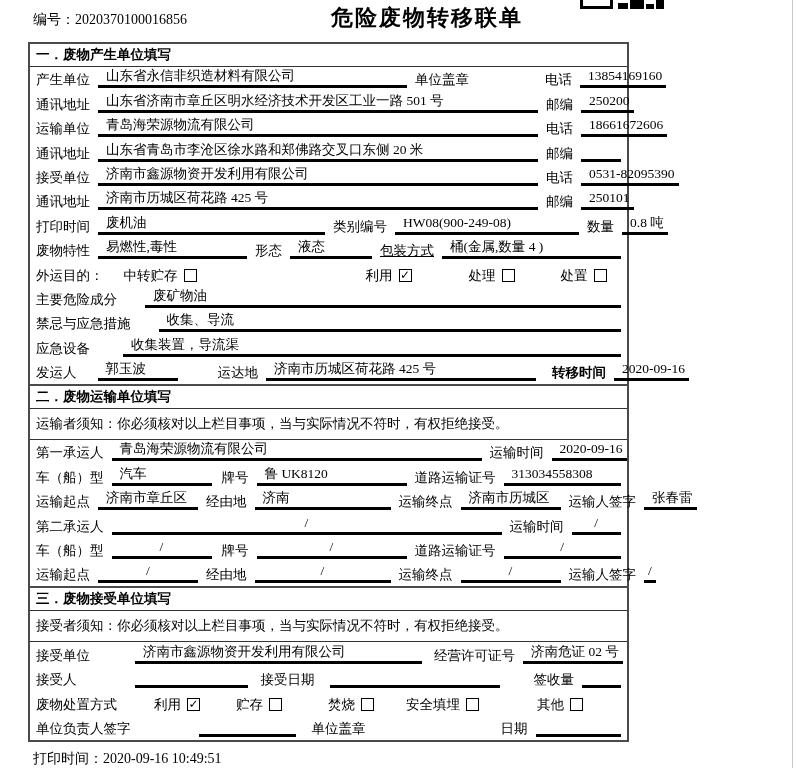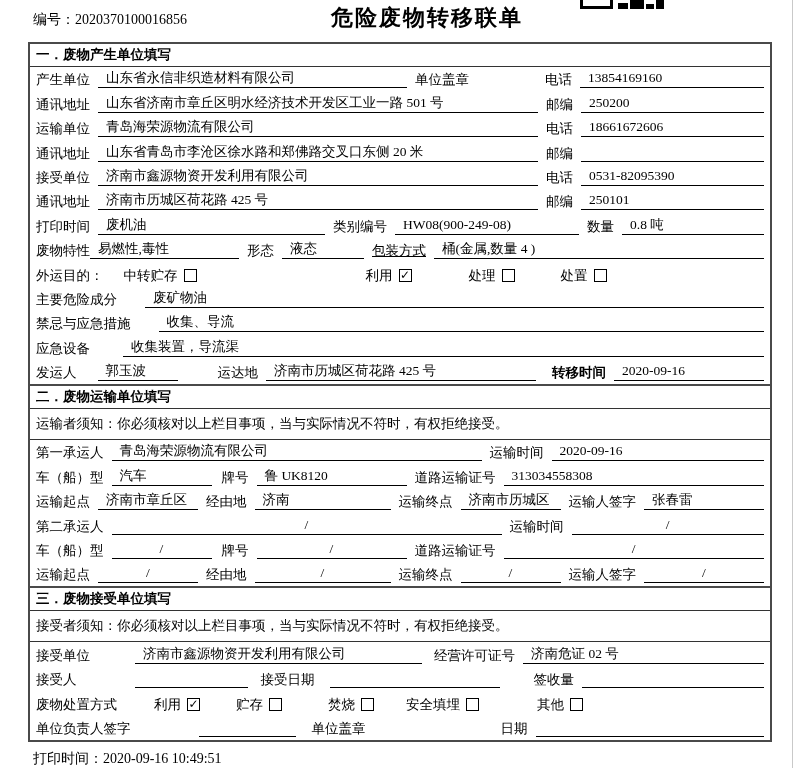"一．废物产生单位填写" .tbl { width: 744px -> 601px }
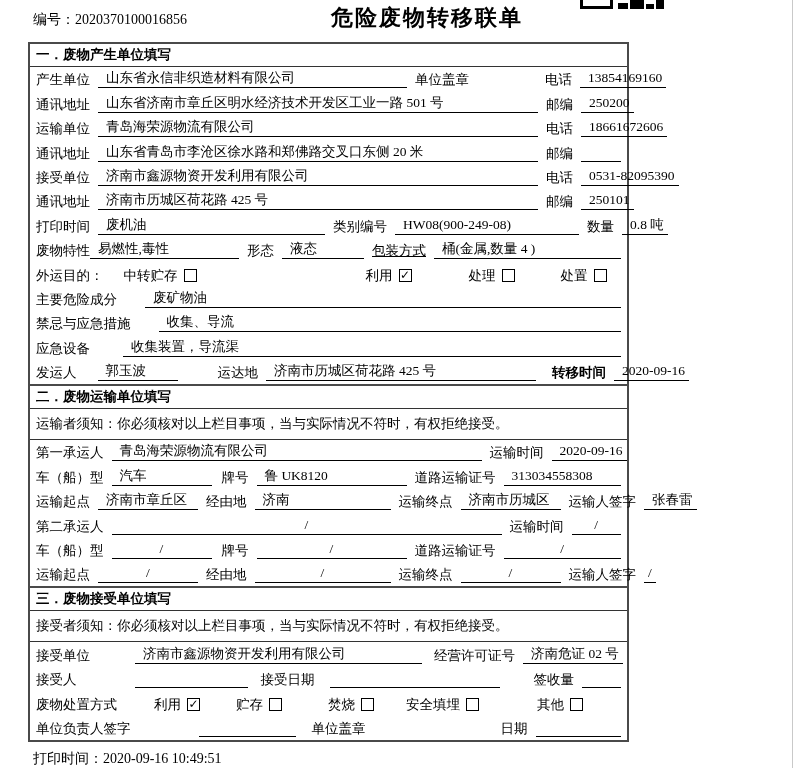"山东省永信非织造材料有限公司" .val { border-bottom: 1px solid #000000 -> 3px solid #000000 }
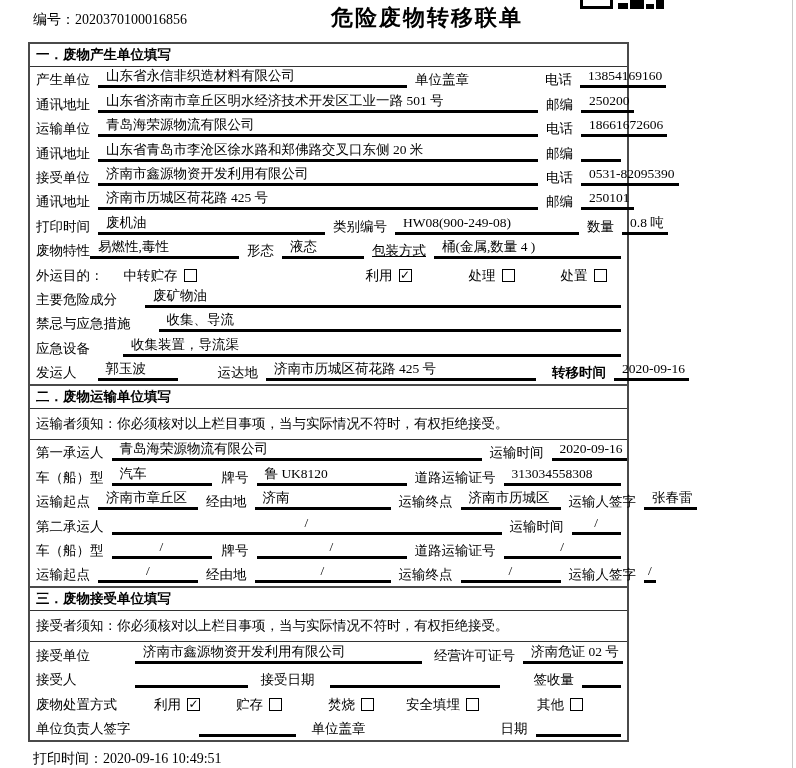"易燃性,毒性" span.val { margin-left: none -> 8px }
